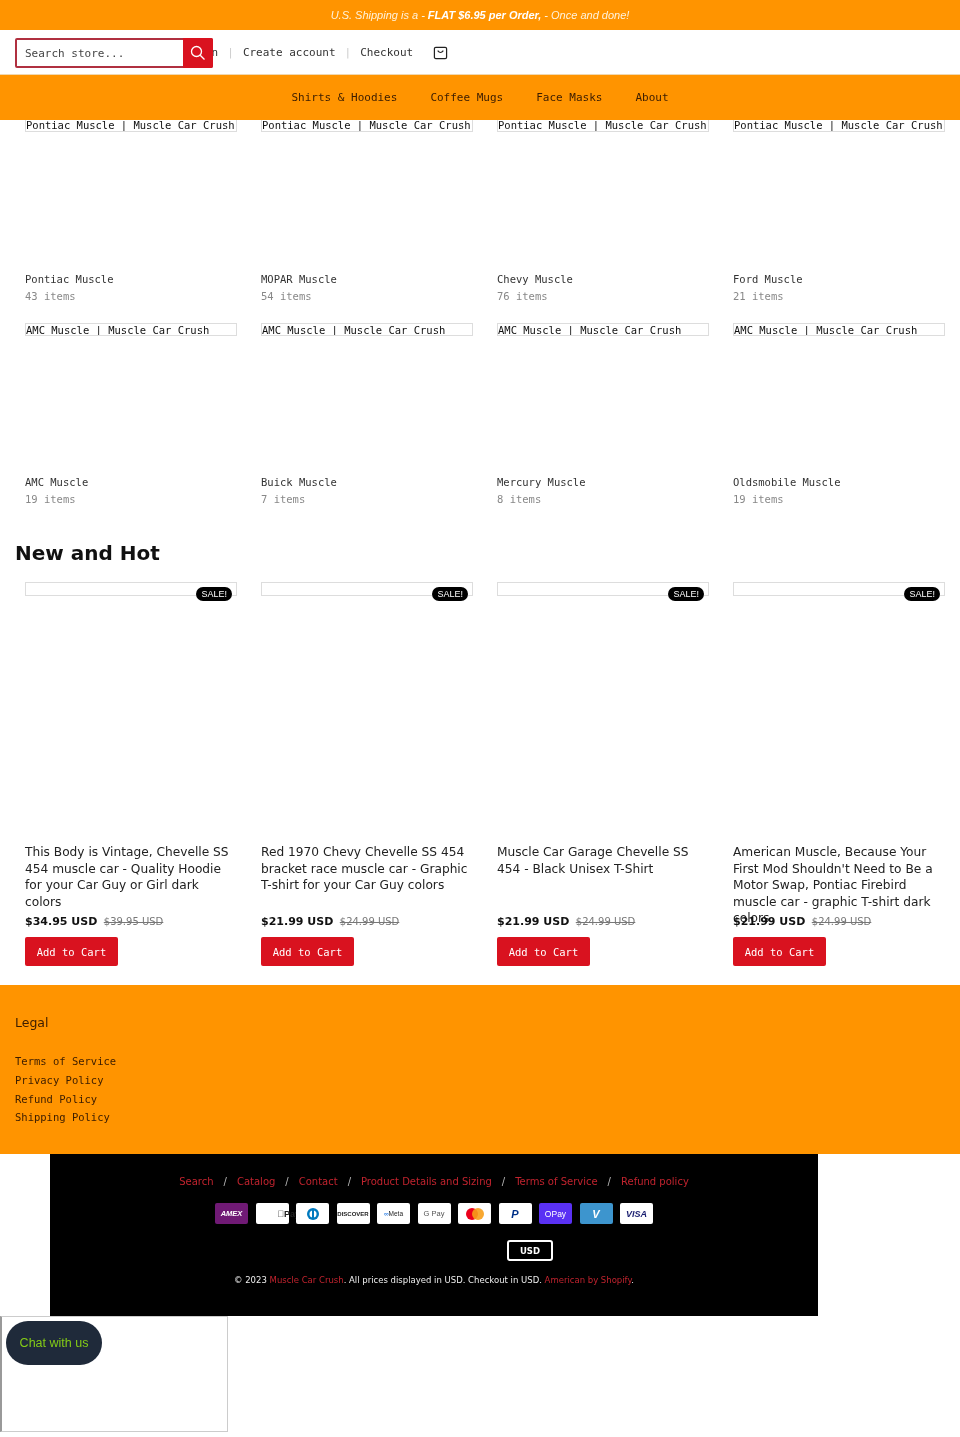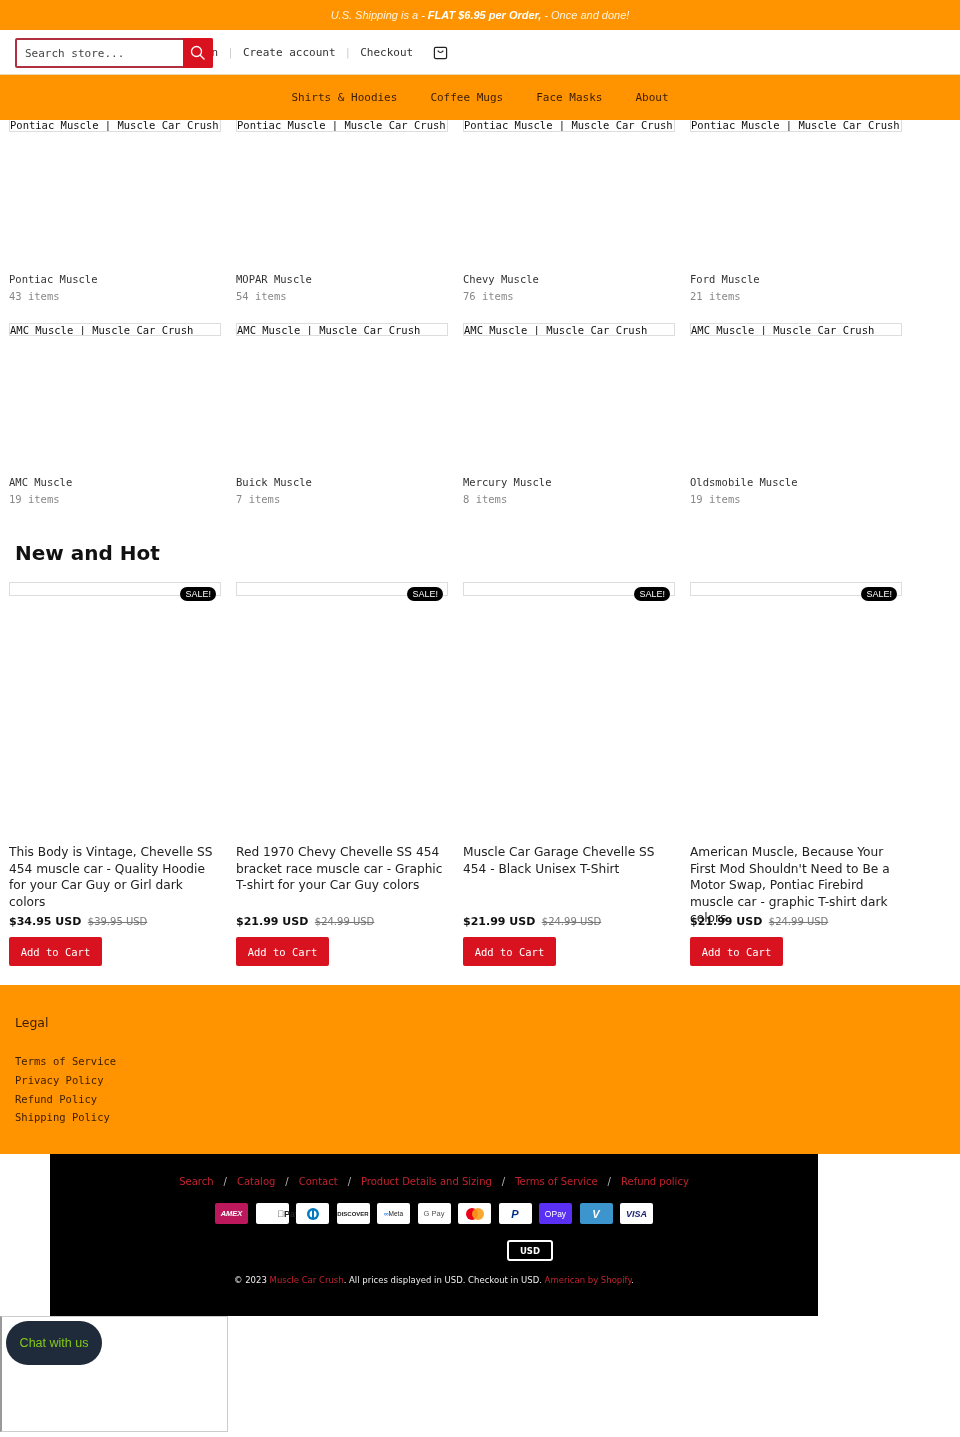"Pontiac Muscle | Muscle Car" .grid { column-gap: 15px -> 24px; padding: 0 9px -> 0 25px }
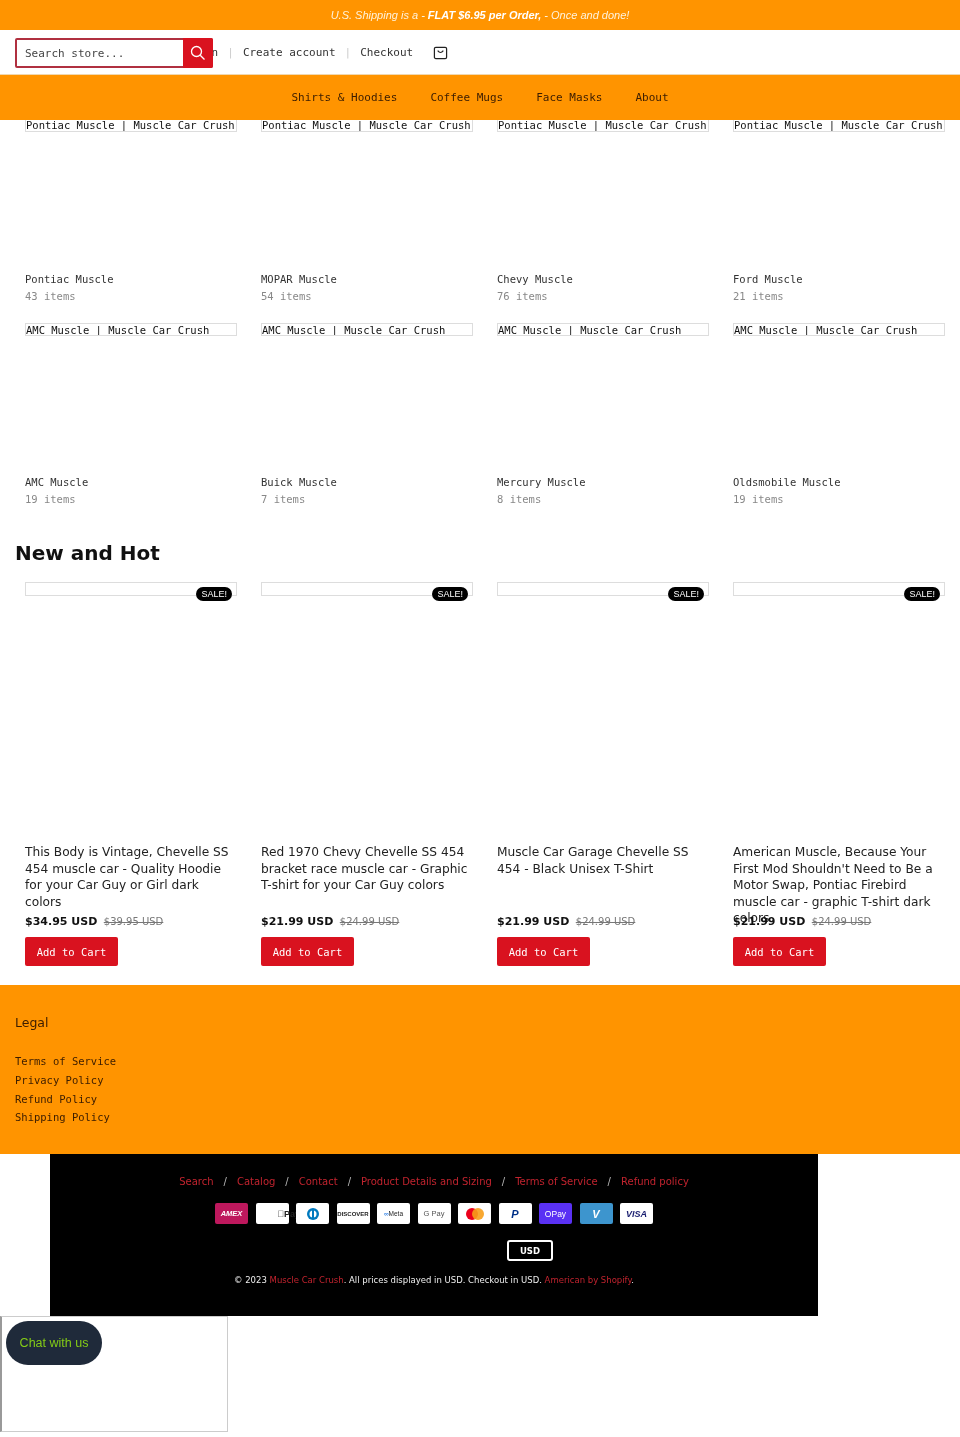"AMEX" div.pay { background: #be185d -> #701a75 }
